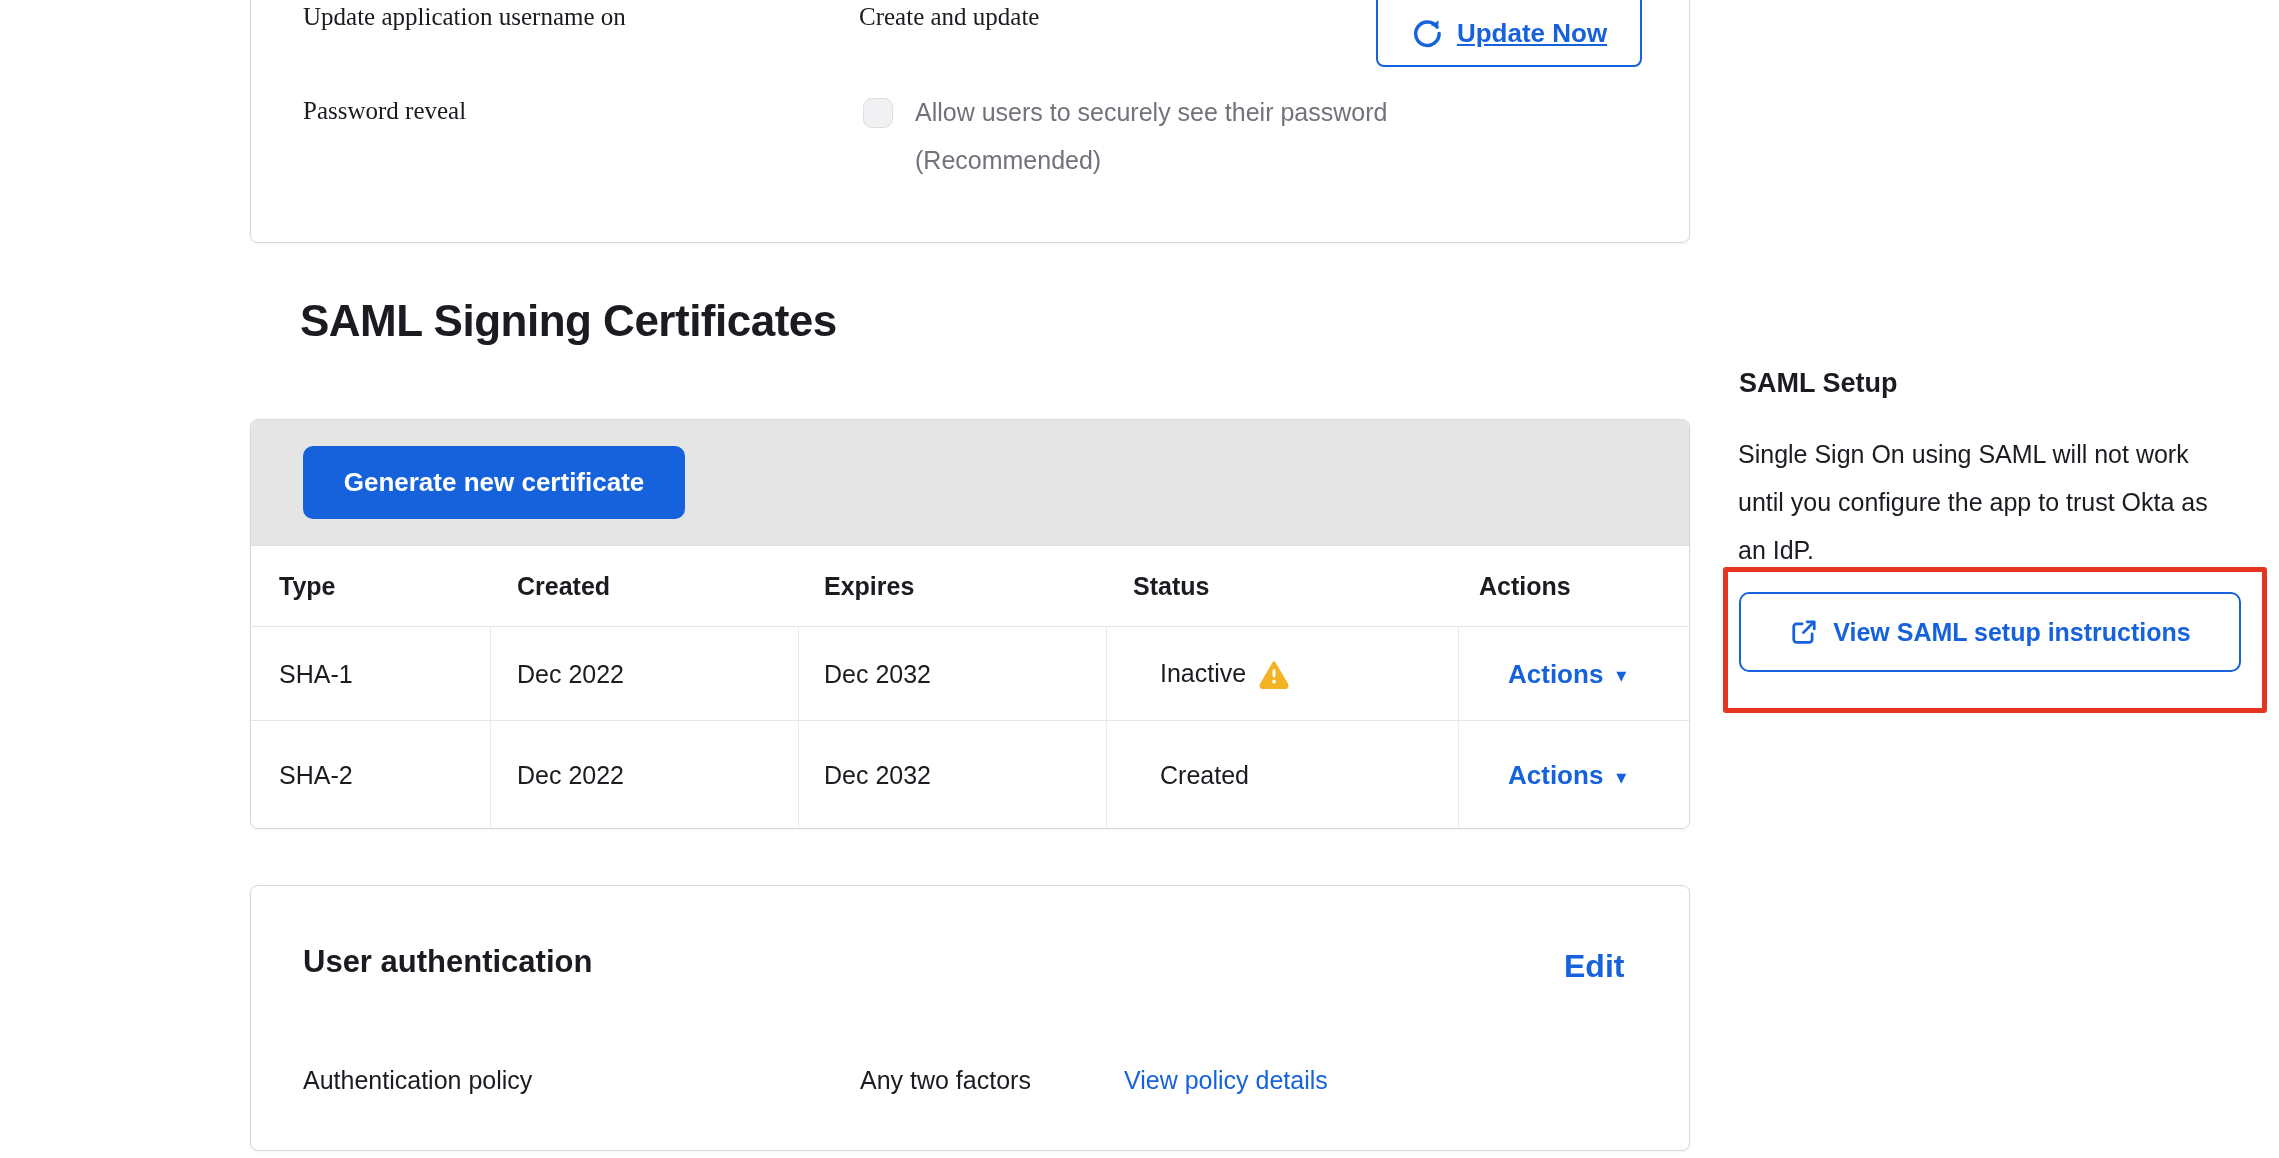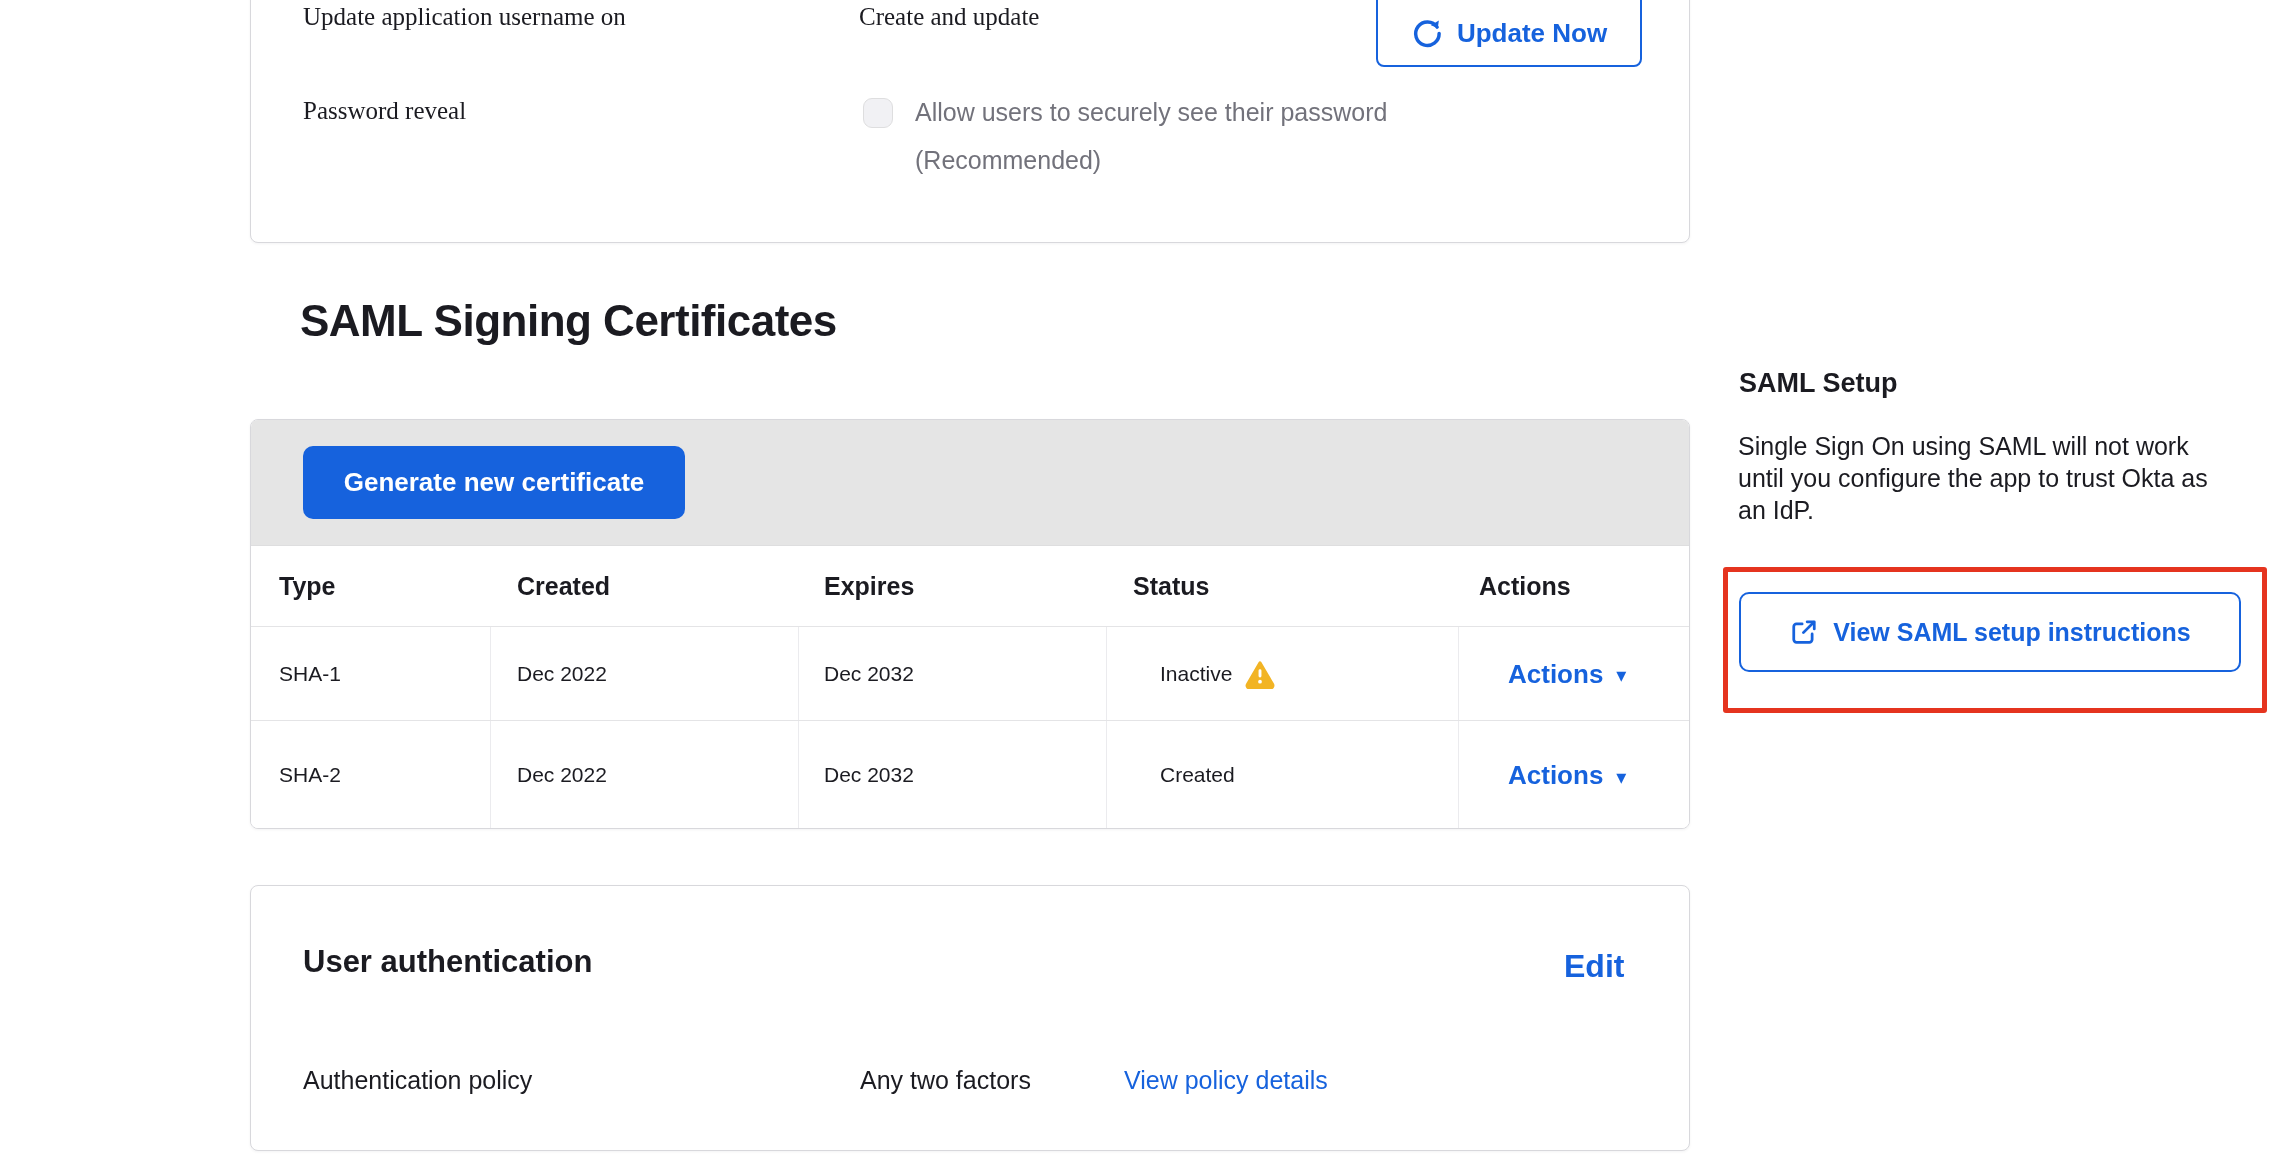"Update Now" .update-now .btn-txt { text-decoration: none -> underline }
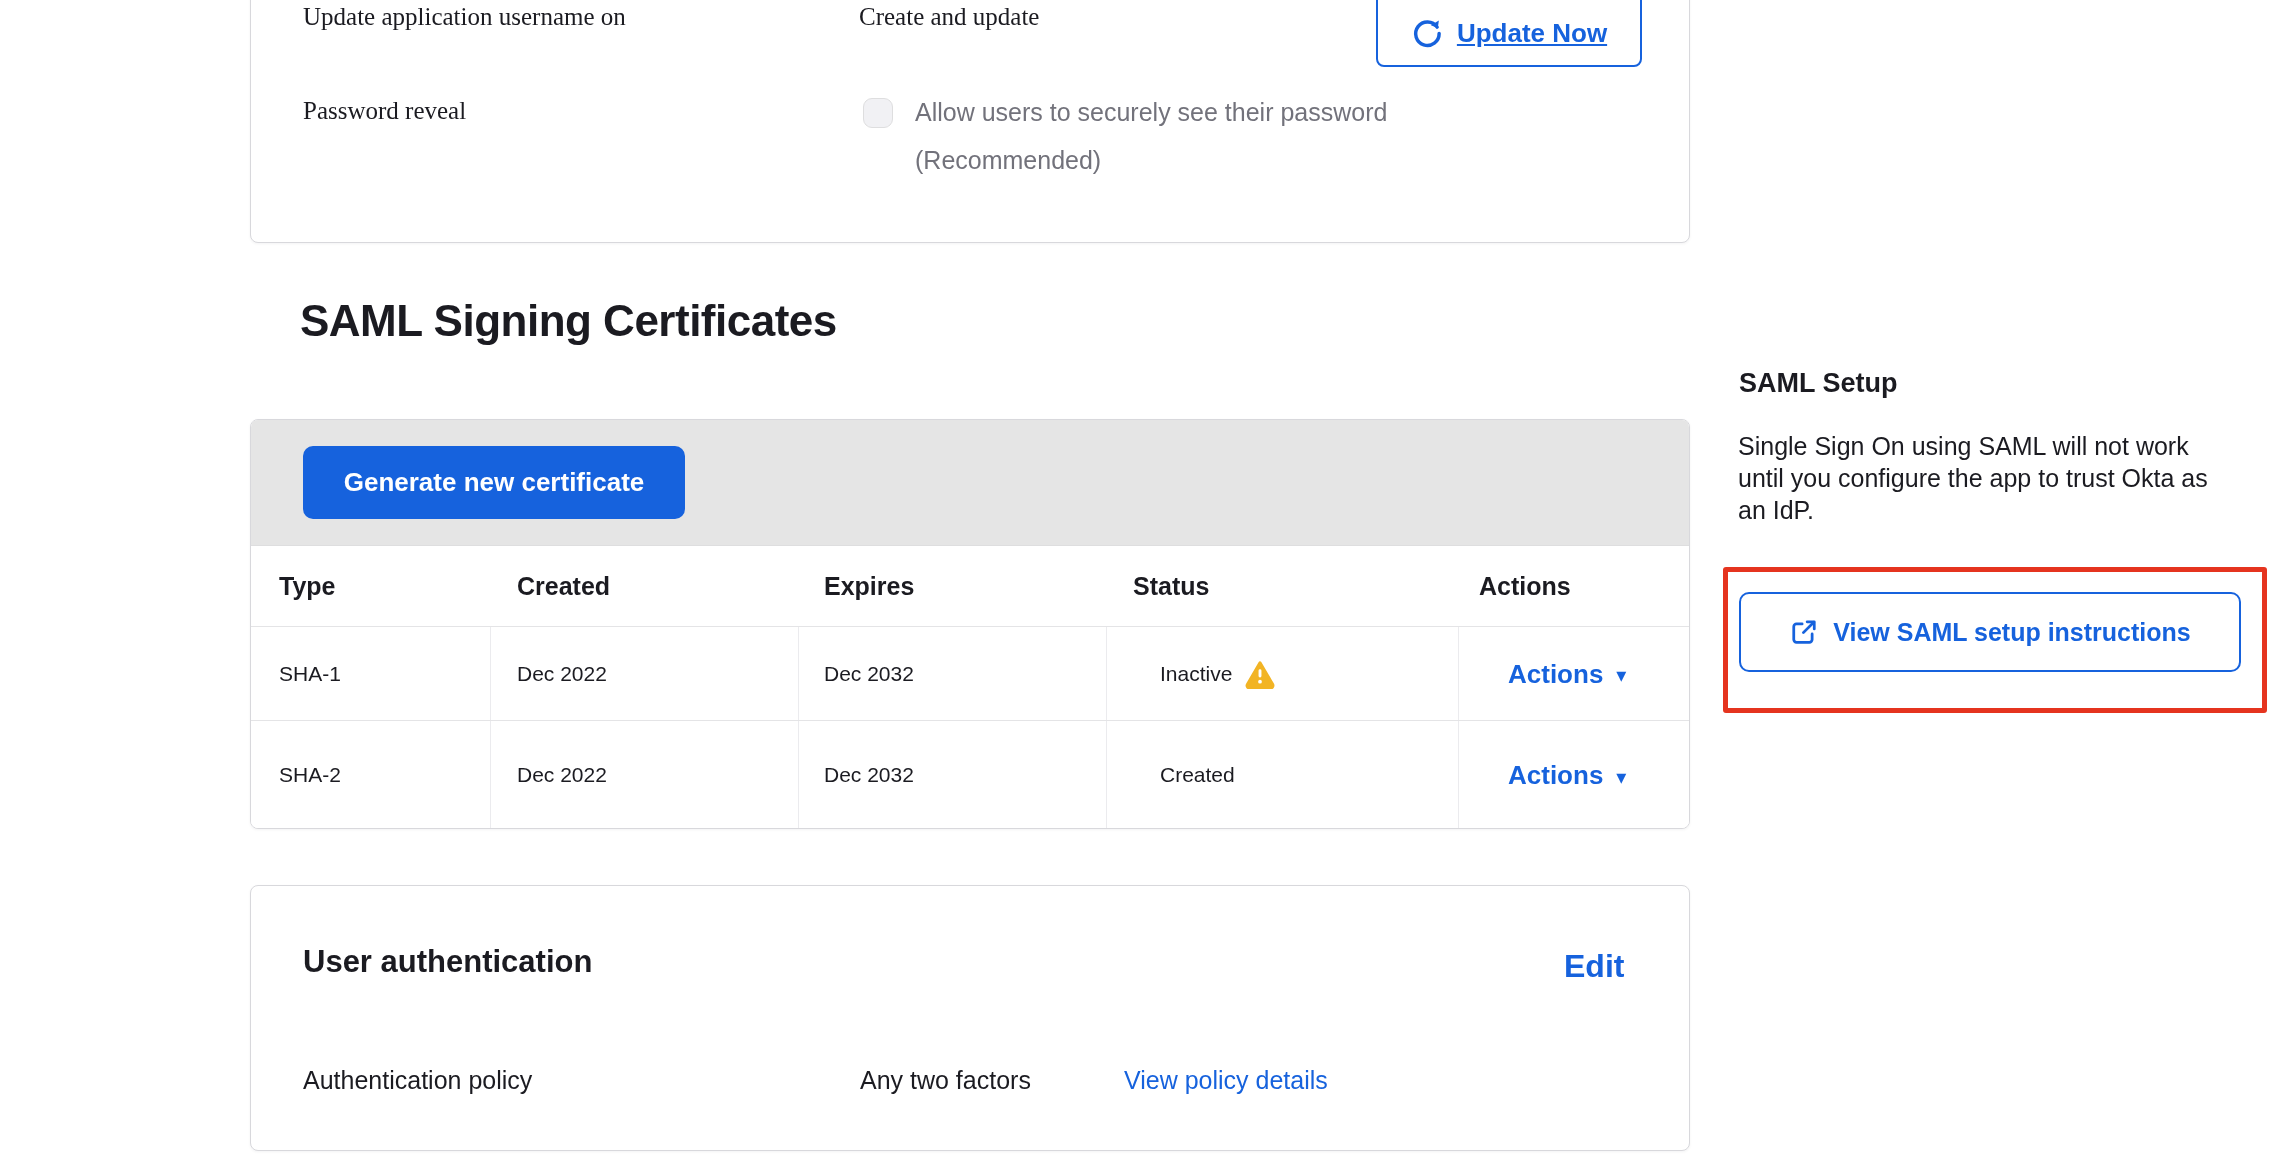"Single Sign On using SAML" .saml-desc { line-height: 32px -> 48px }
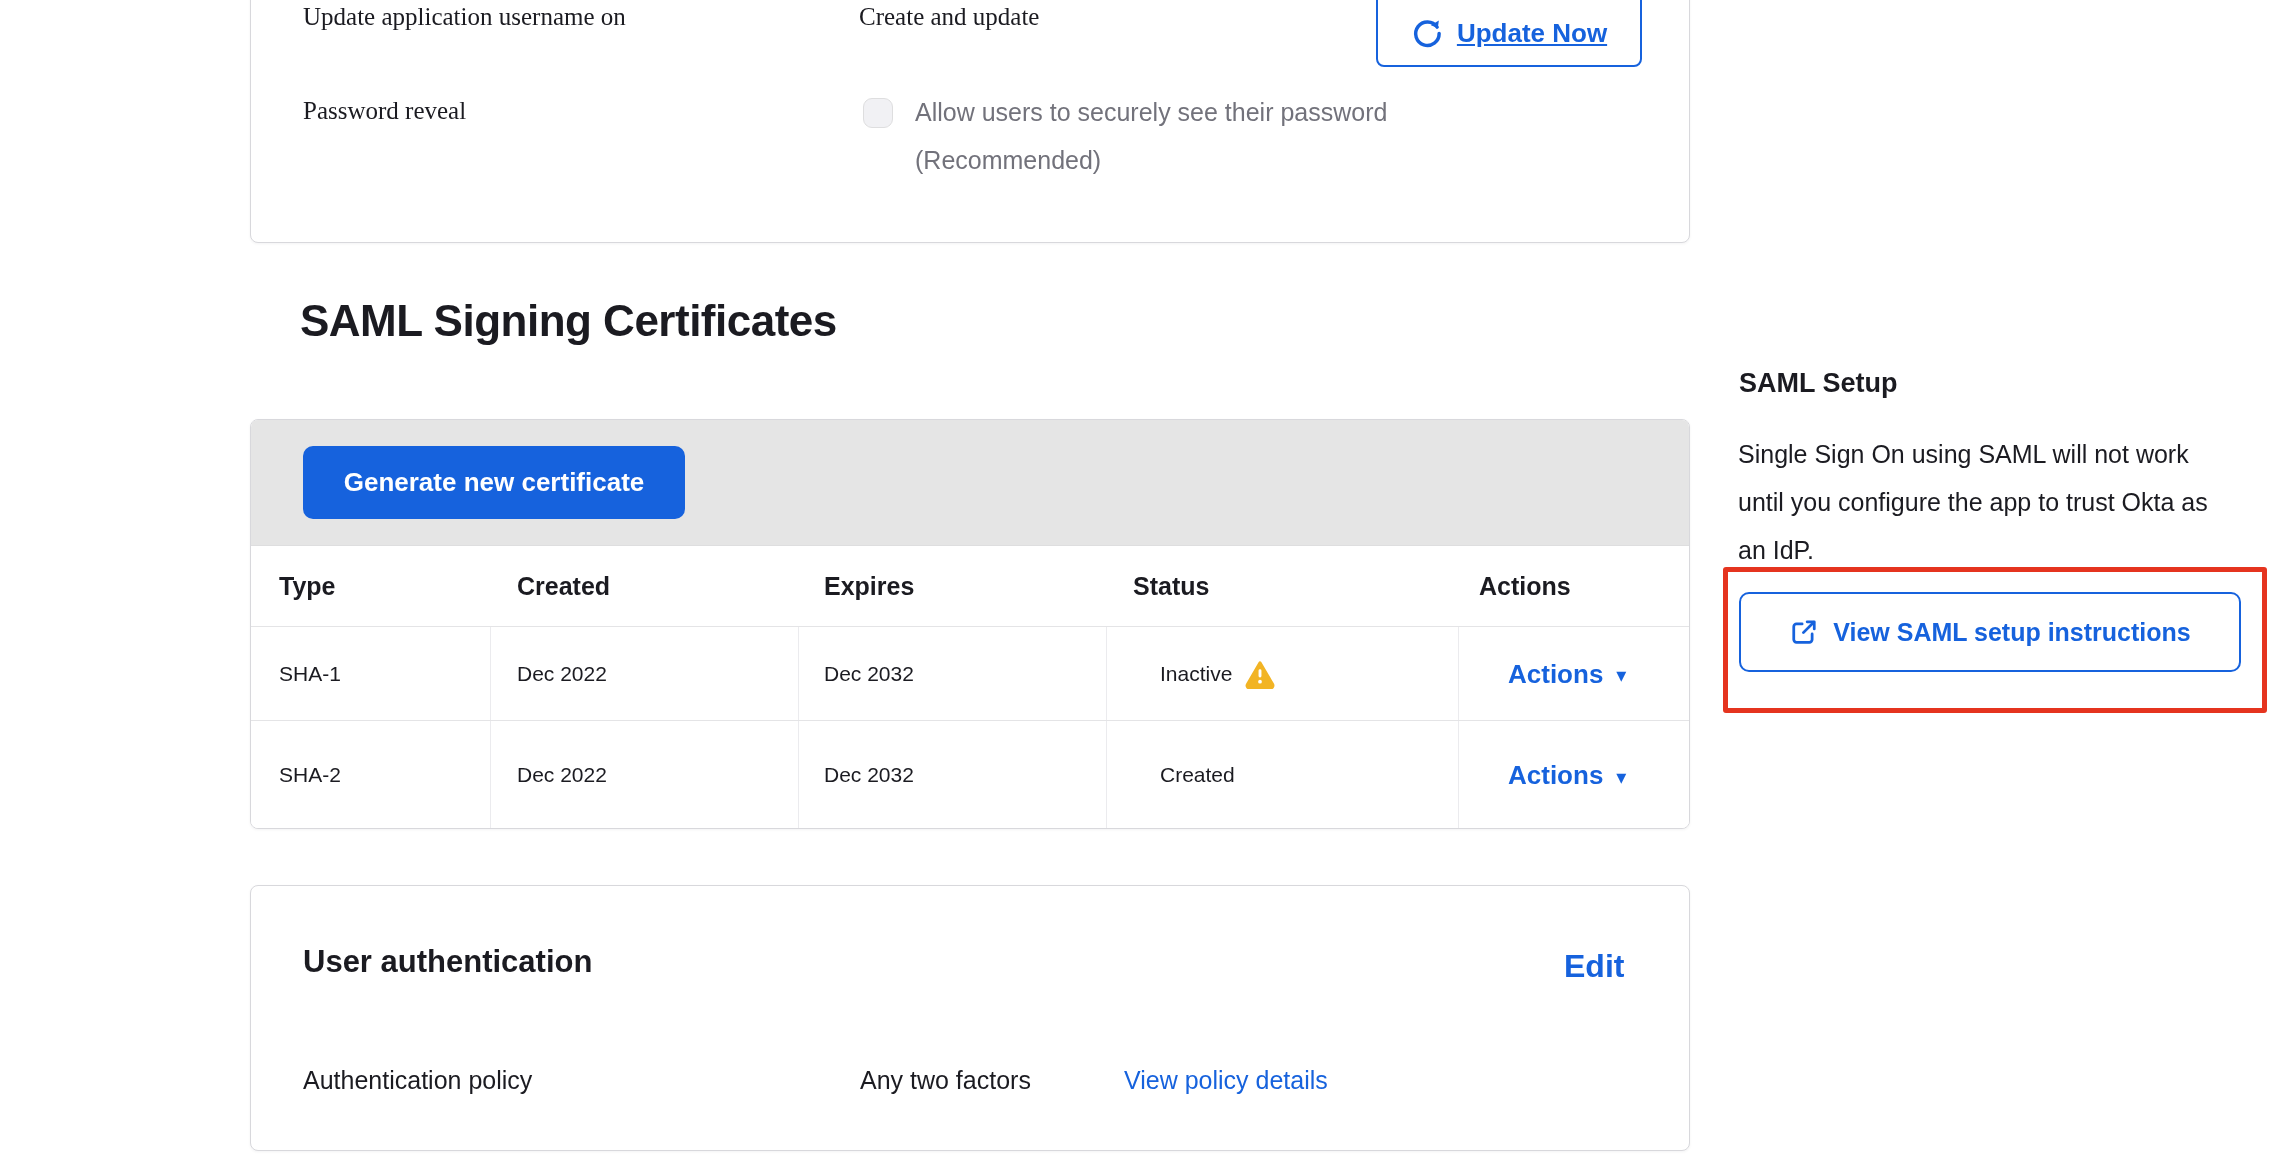"SHA-1" .td { font-size: 21px -> 25px }
